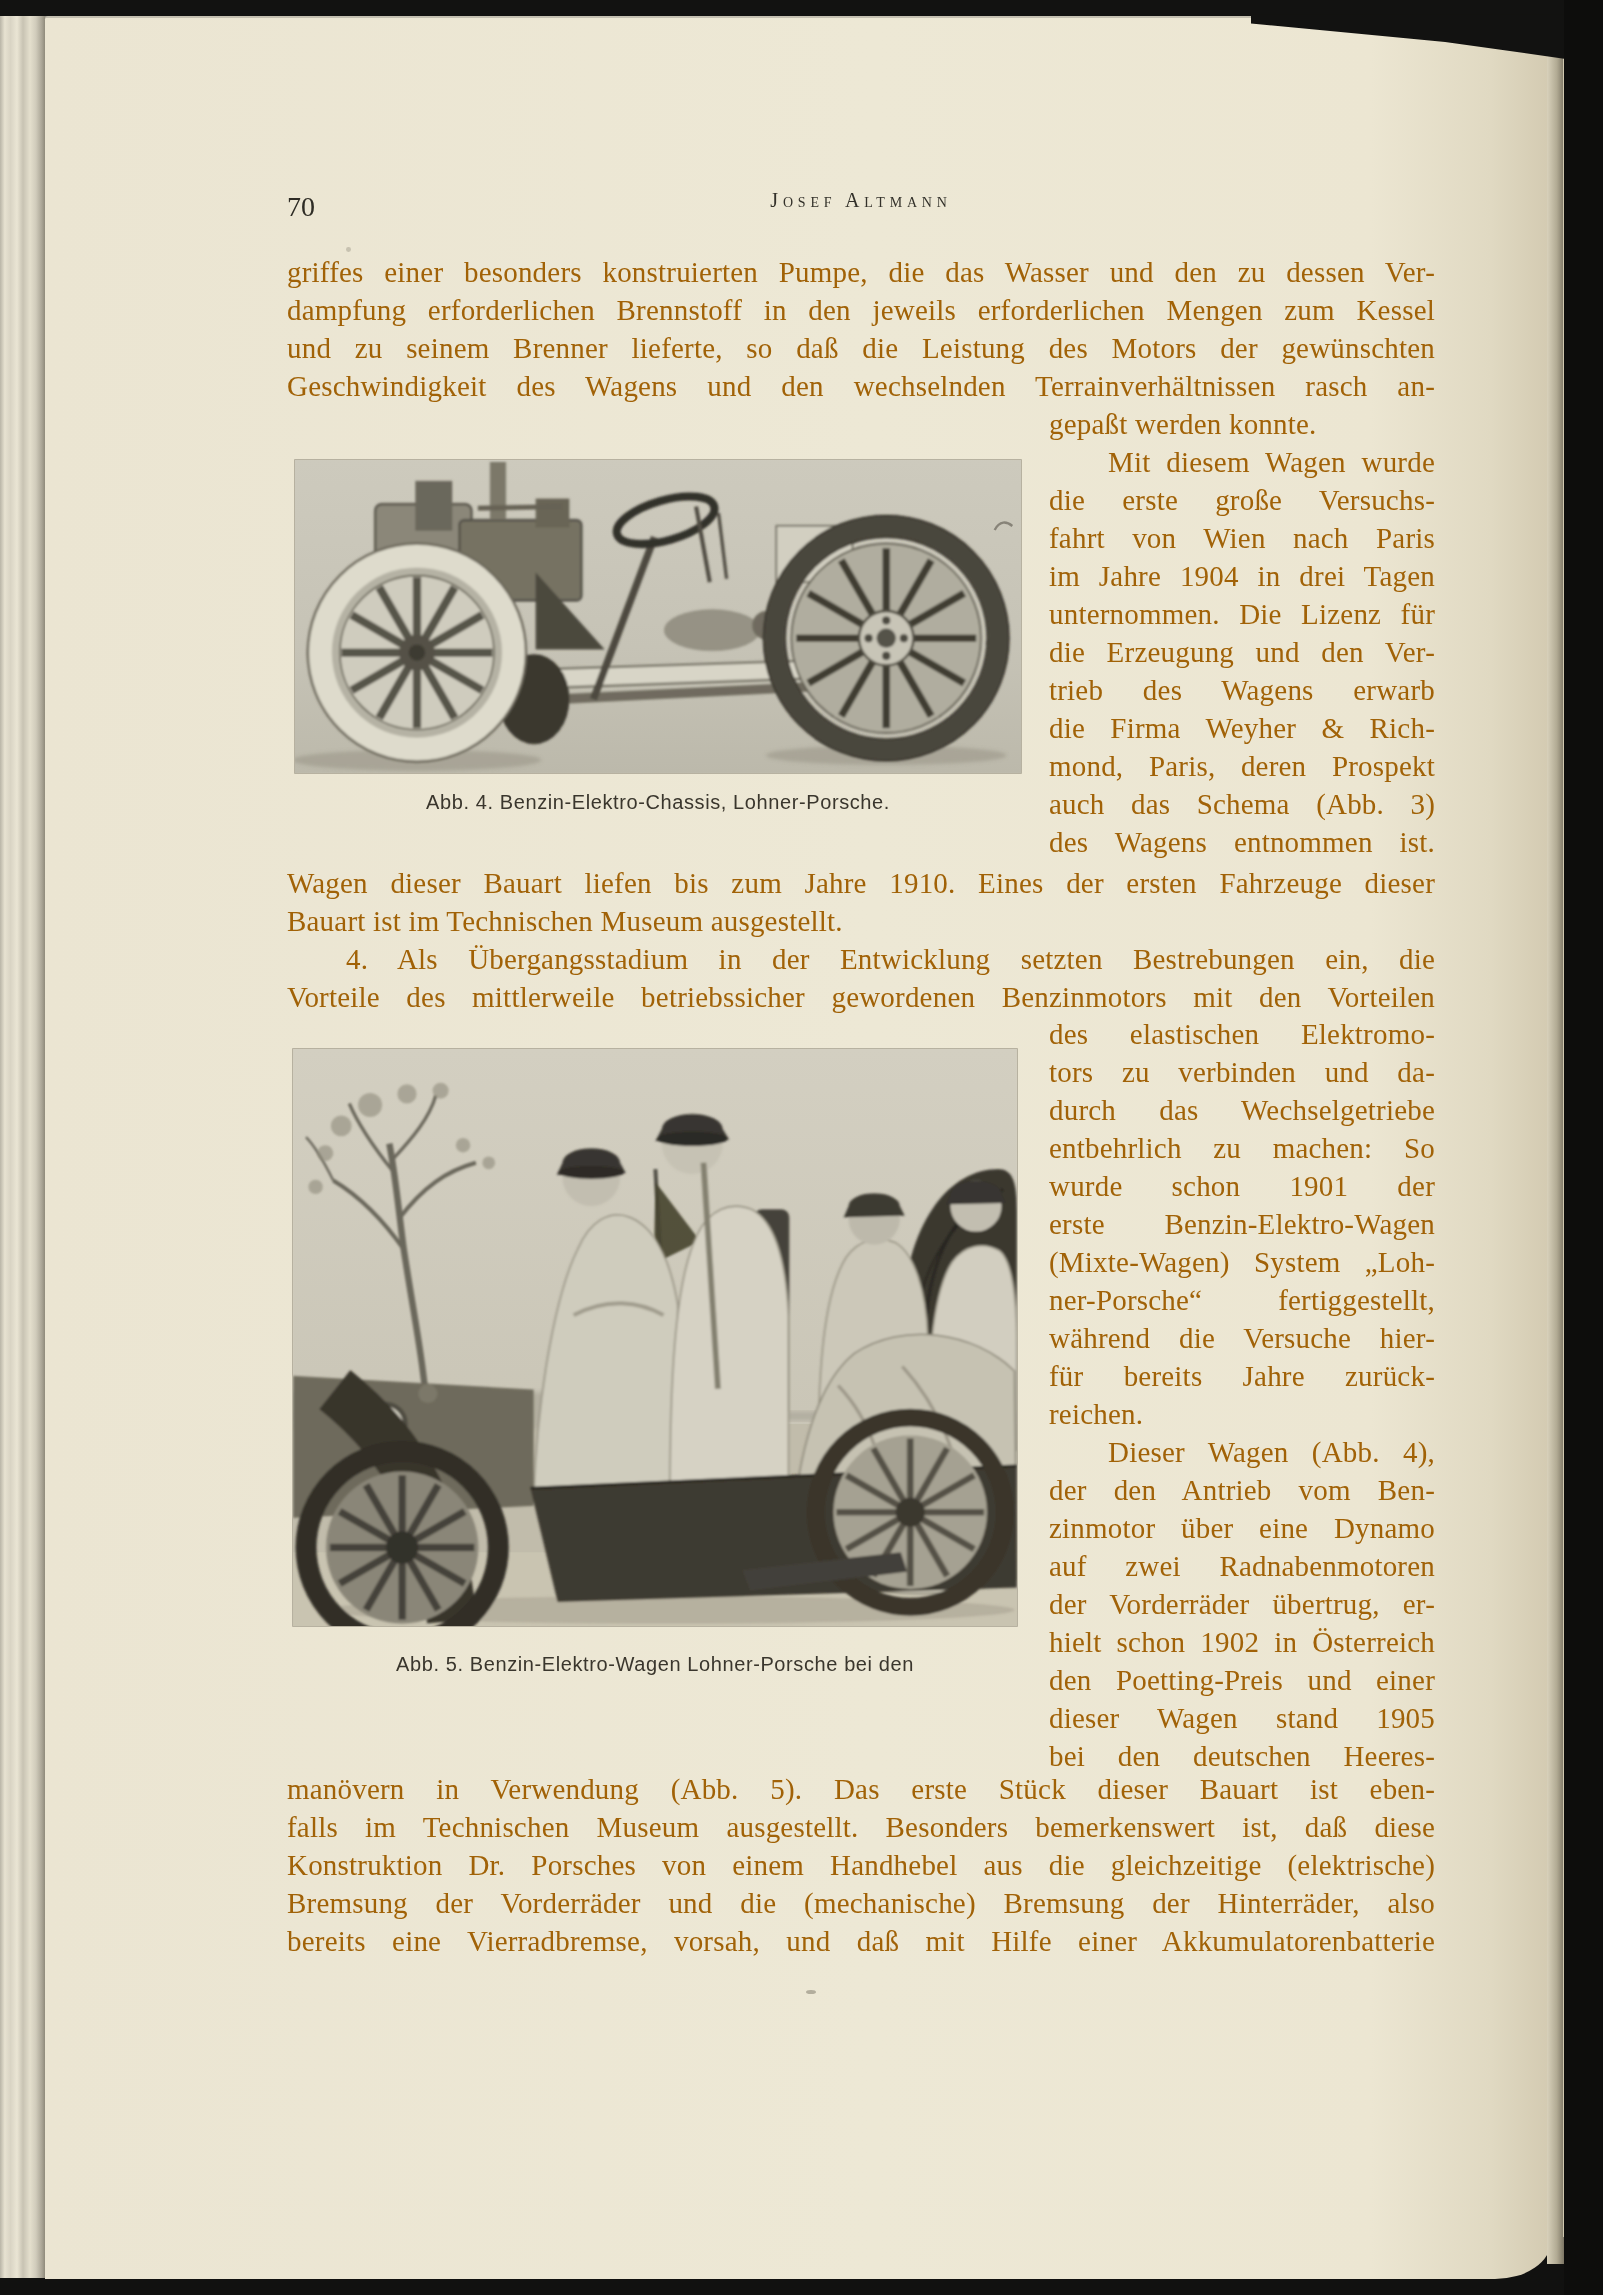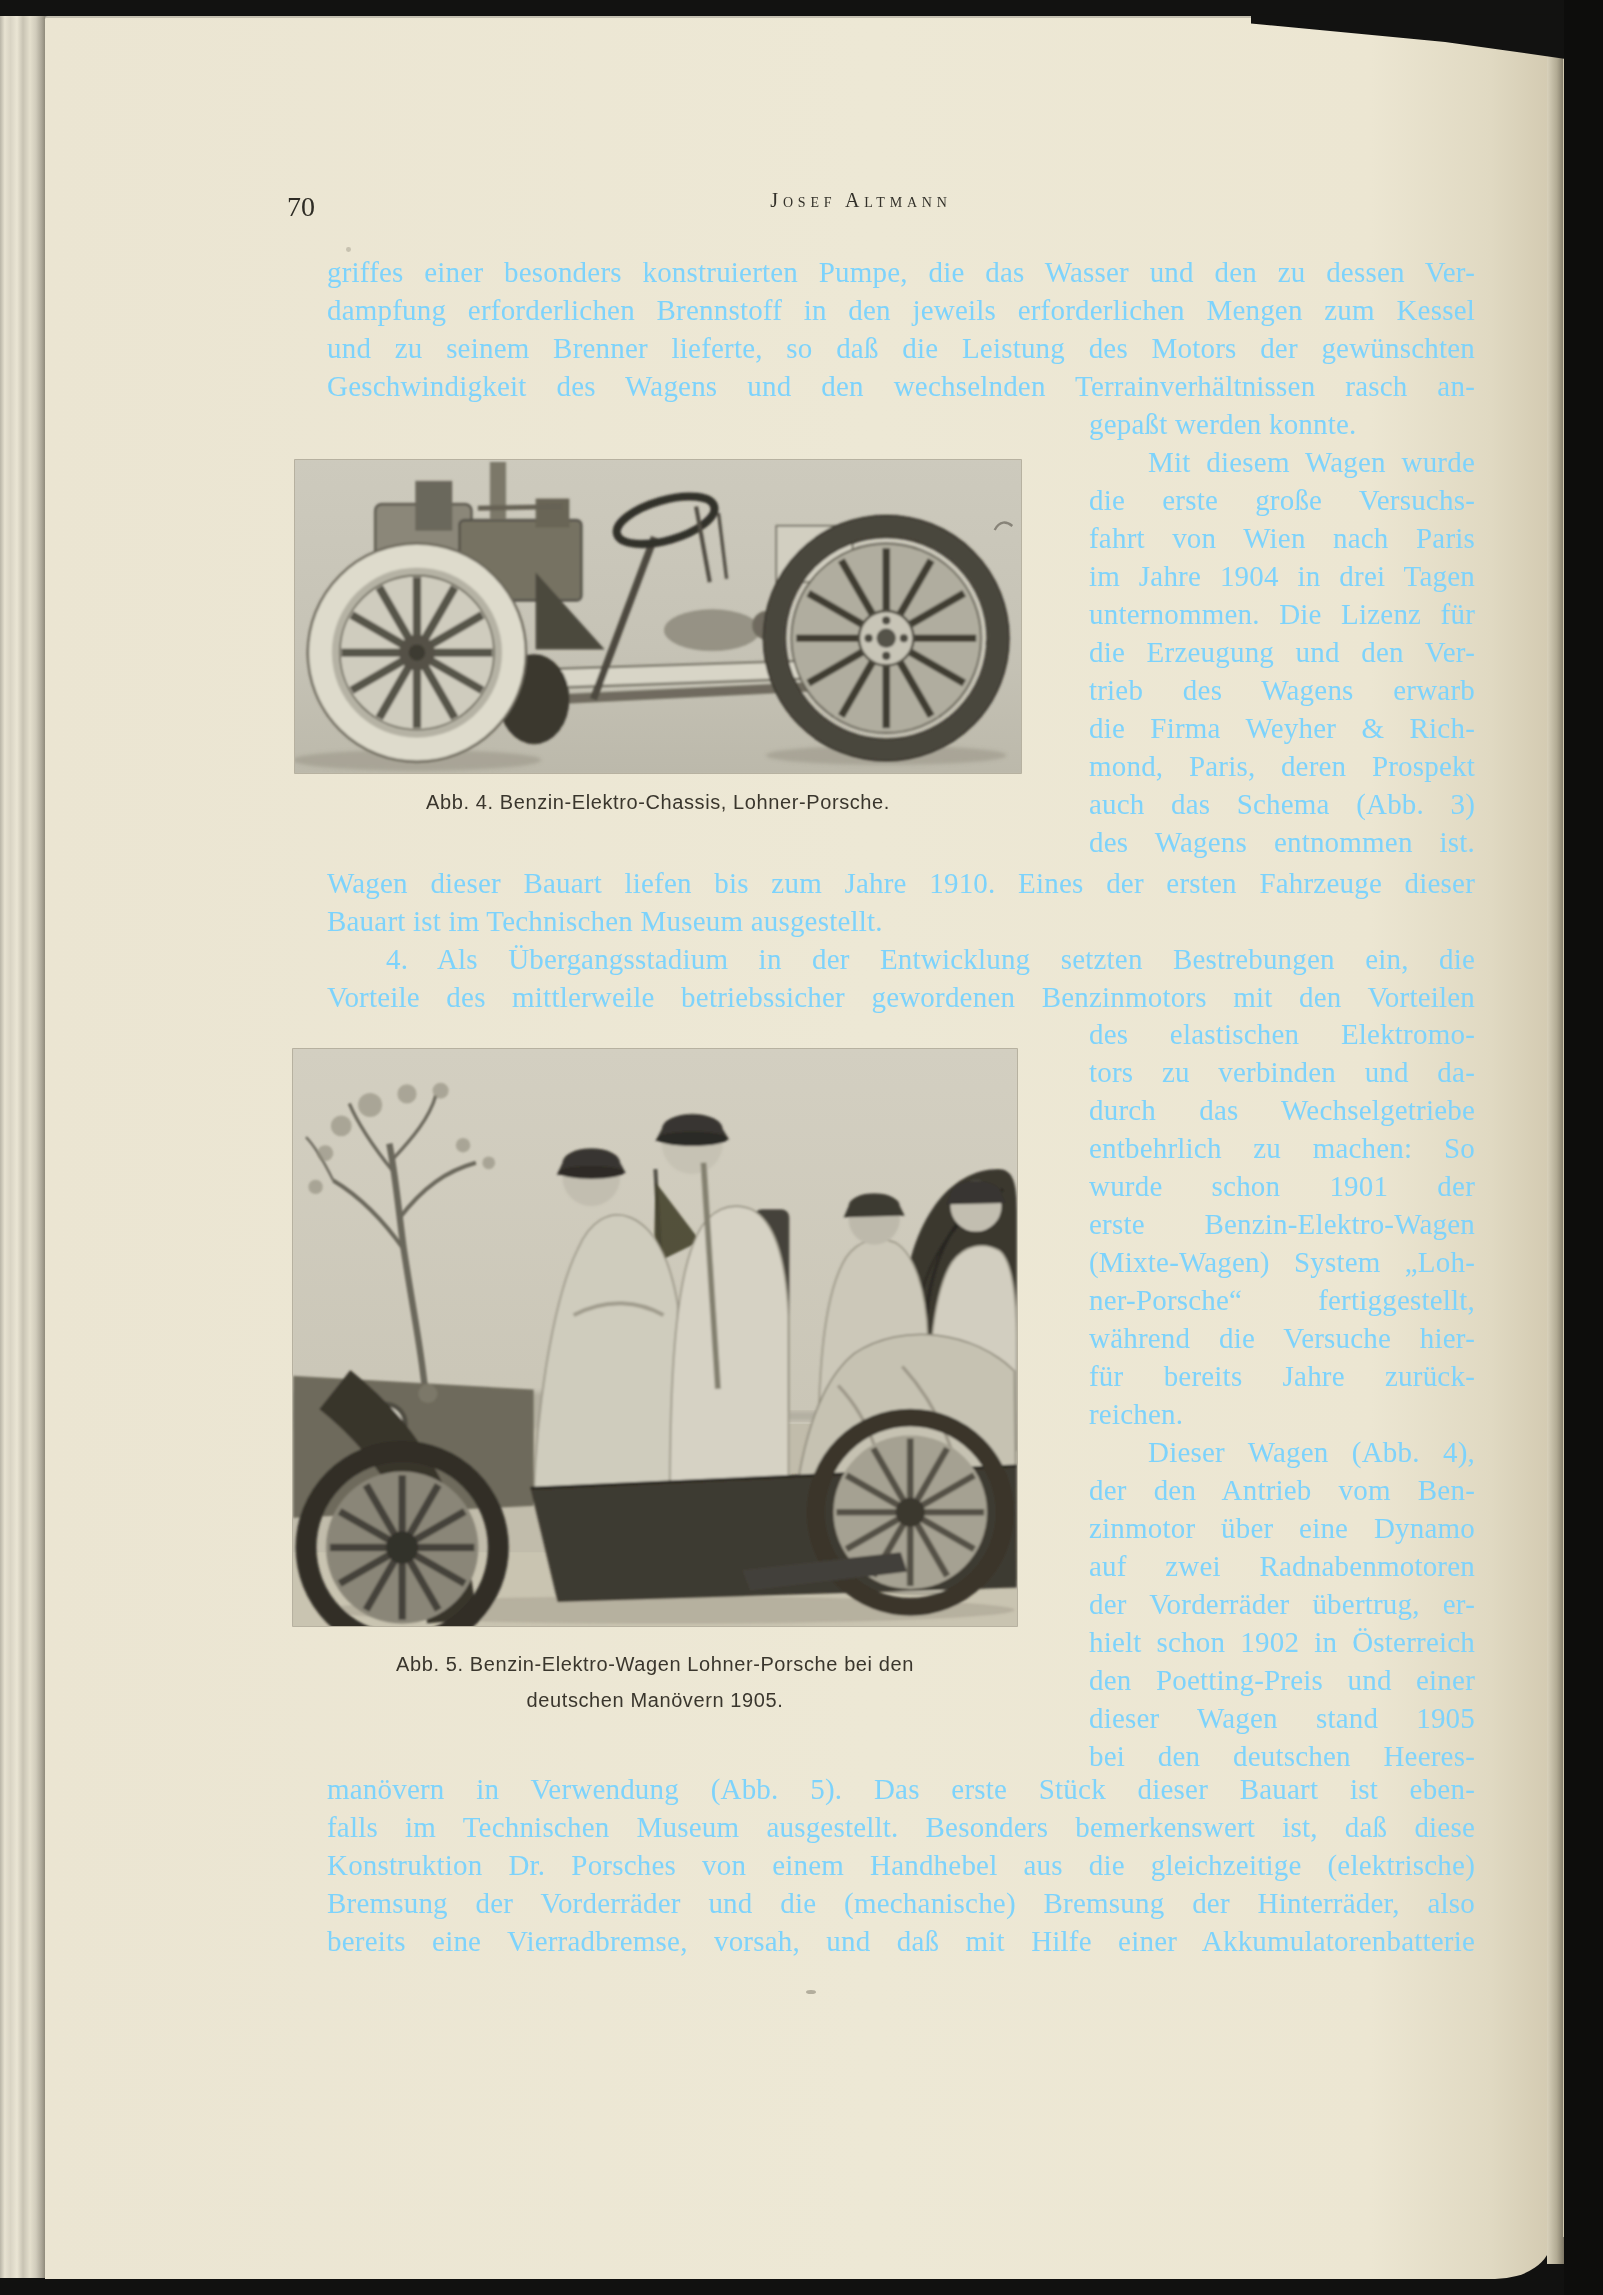"griffes einer besonders konstruierten" .textblock { color: #7dd3fc -> #a16207; margin-left: 40px -> none }
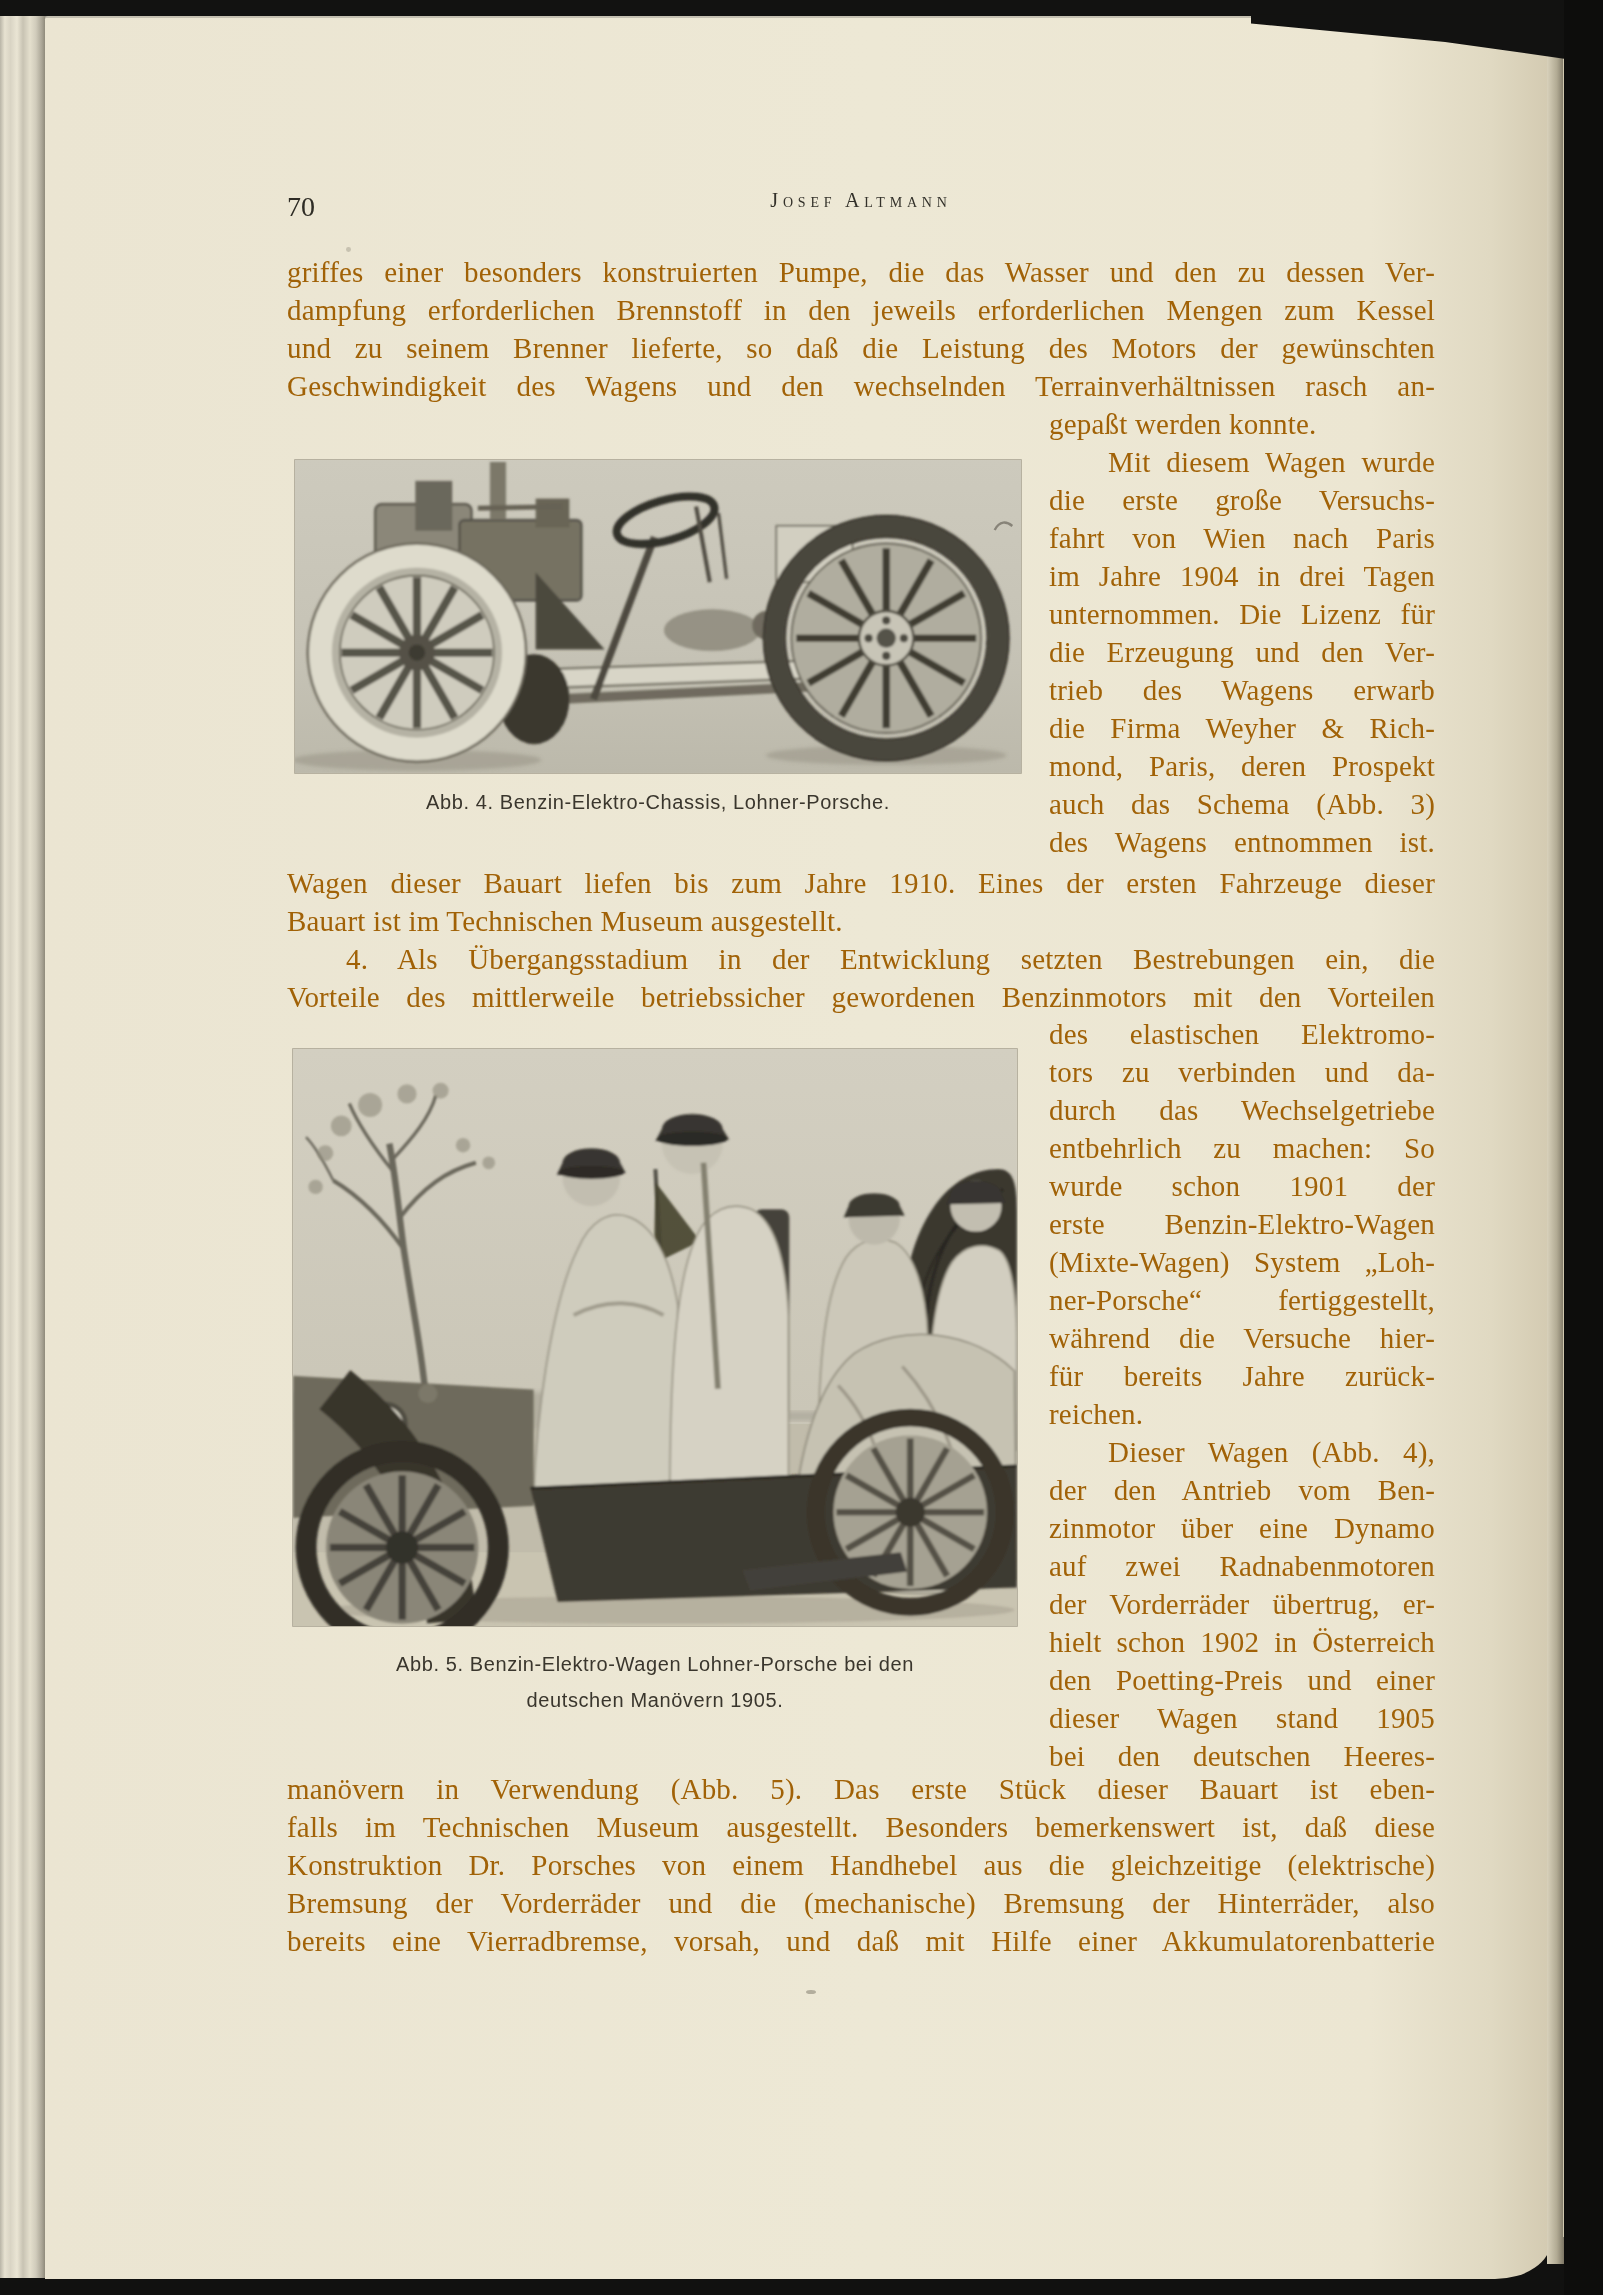"deutschen Manövern 1905." div.caption { html: <div>deutschen Manövern 1905.</div> -> none }
